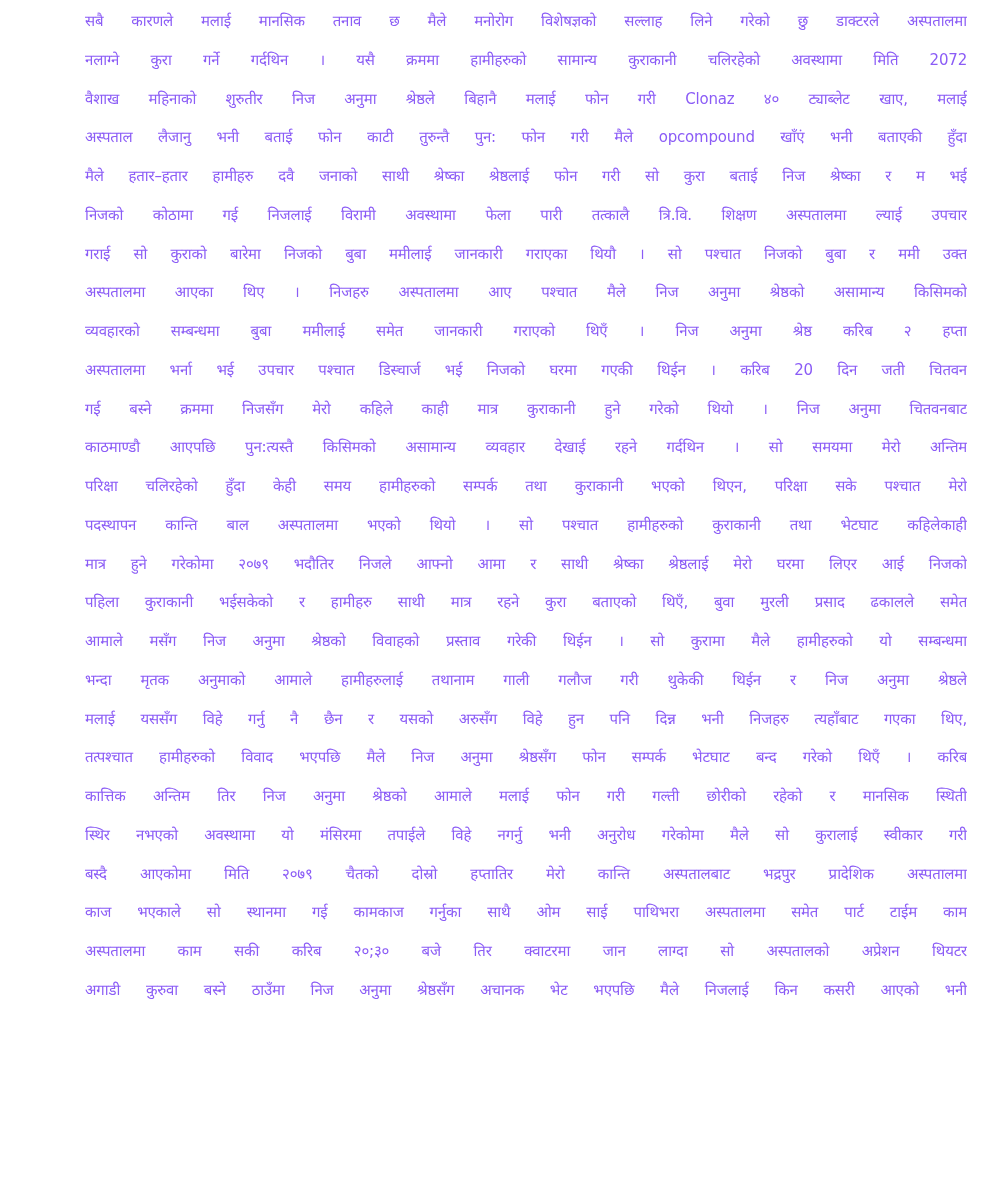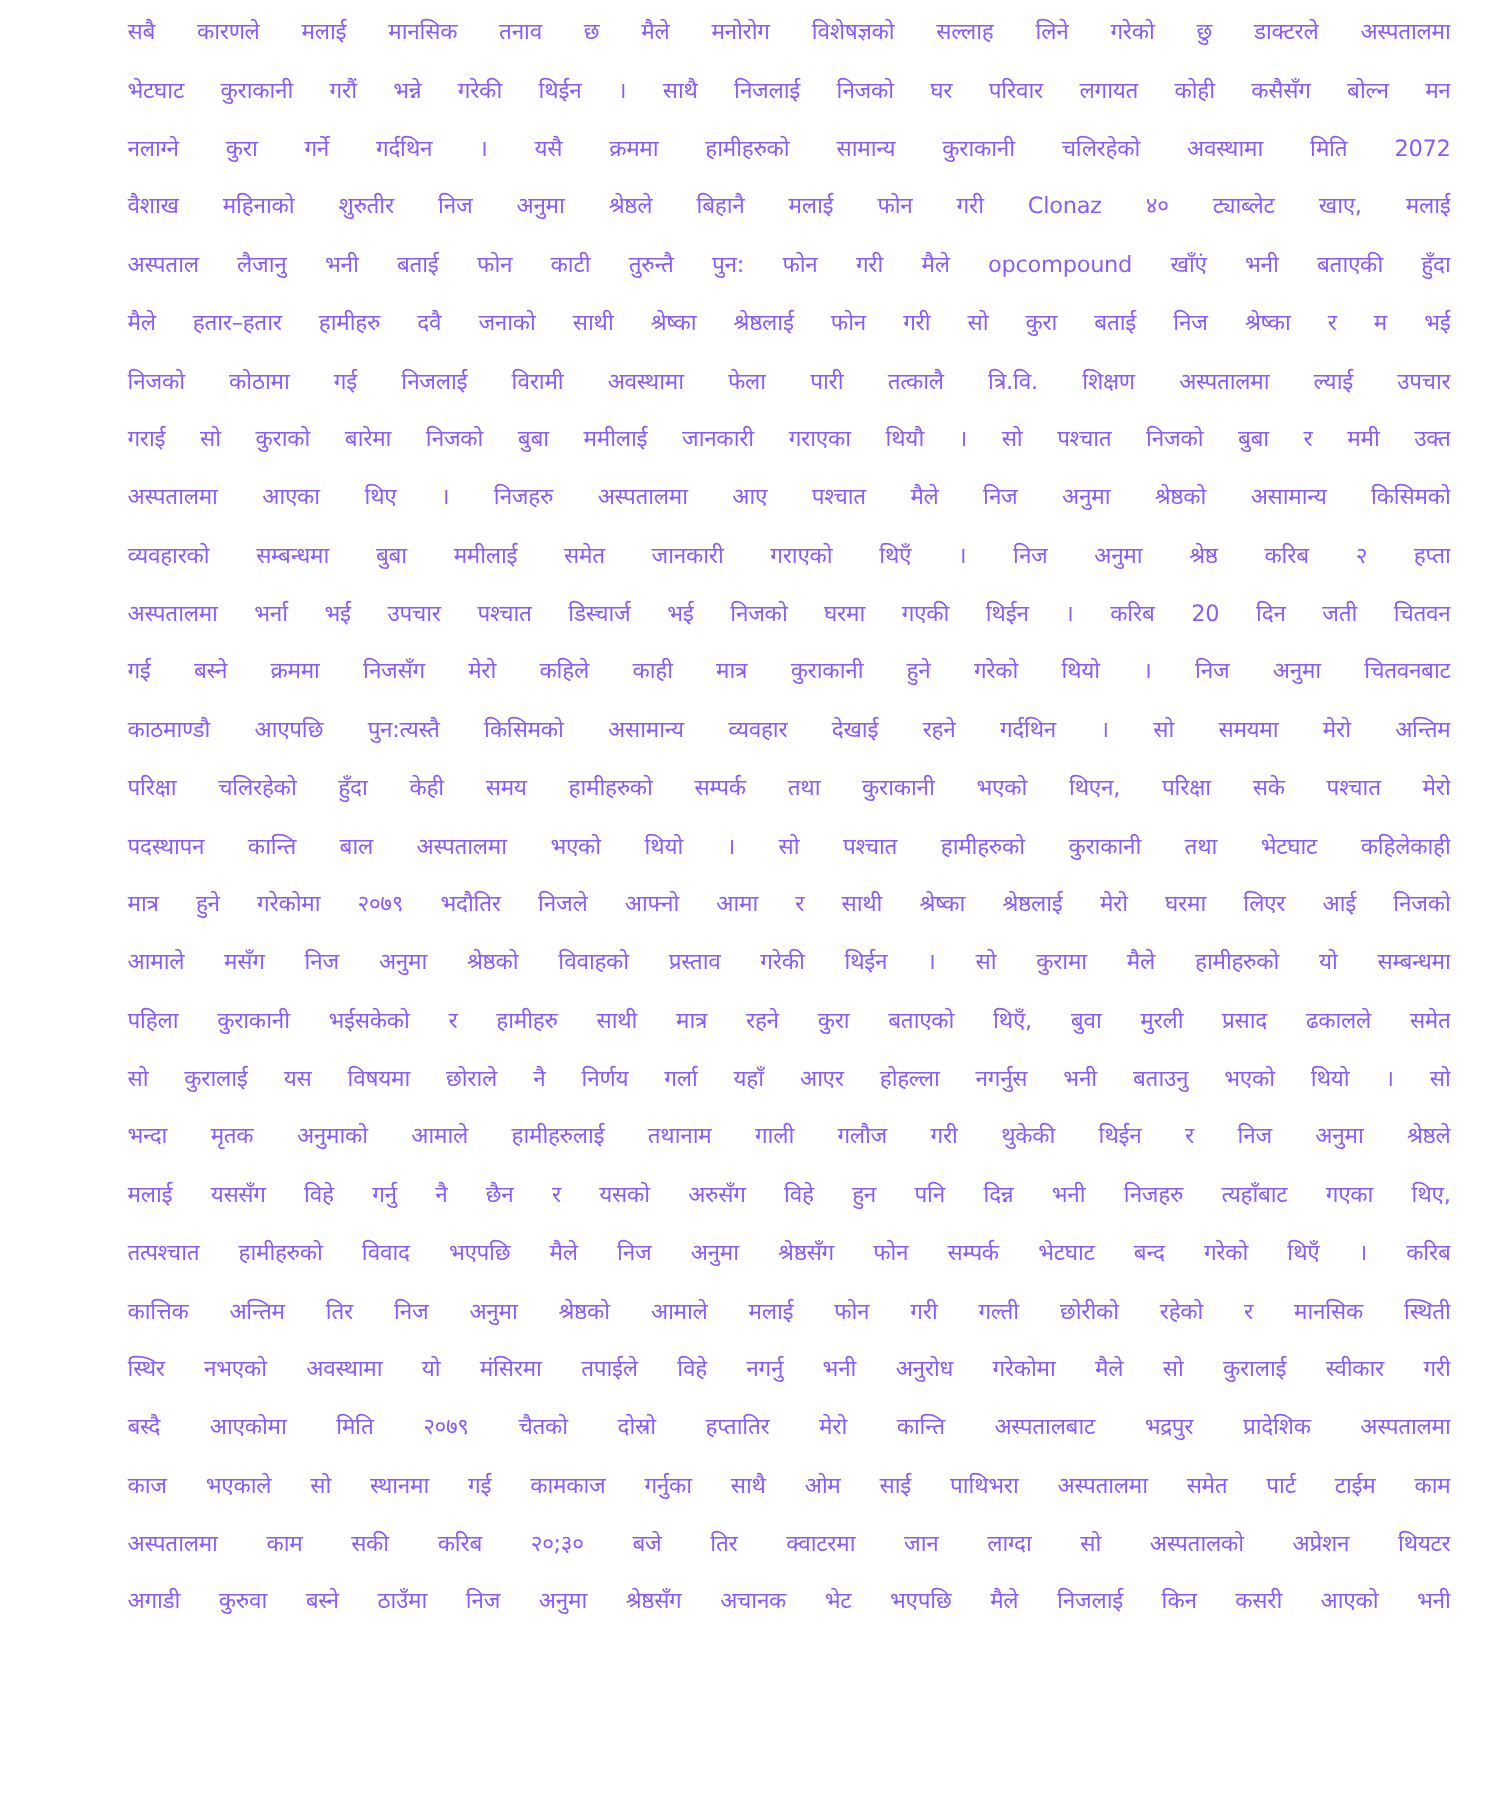"भेटघाट कुराकानी गरौं भन्ने गरेकी" span.line { html: <span>भेटघाट कुराकानी गरौं भन्ने गरेकी थिईन । साथै निजलाई निजको घर परिवार लगायत कोही कसैसँग बोल्न मन</span> -> none }
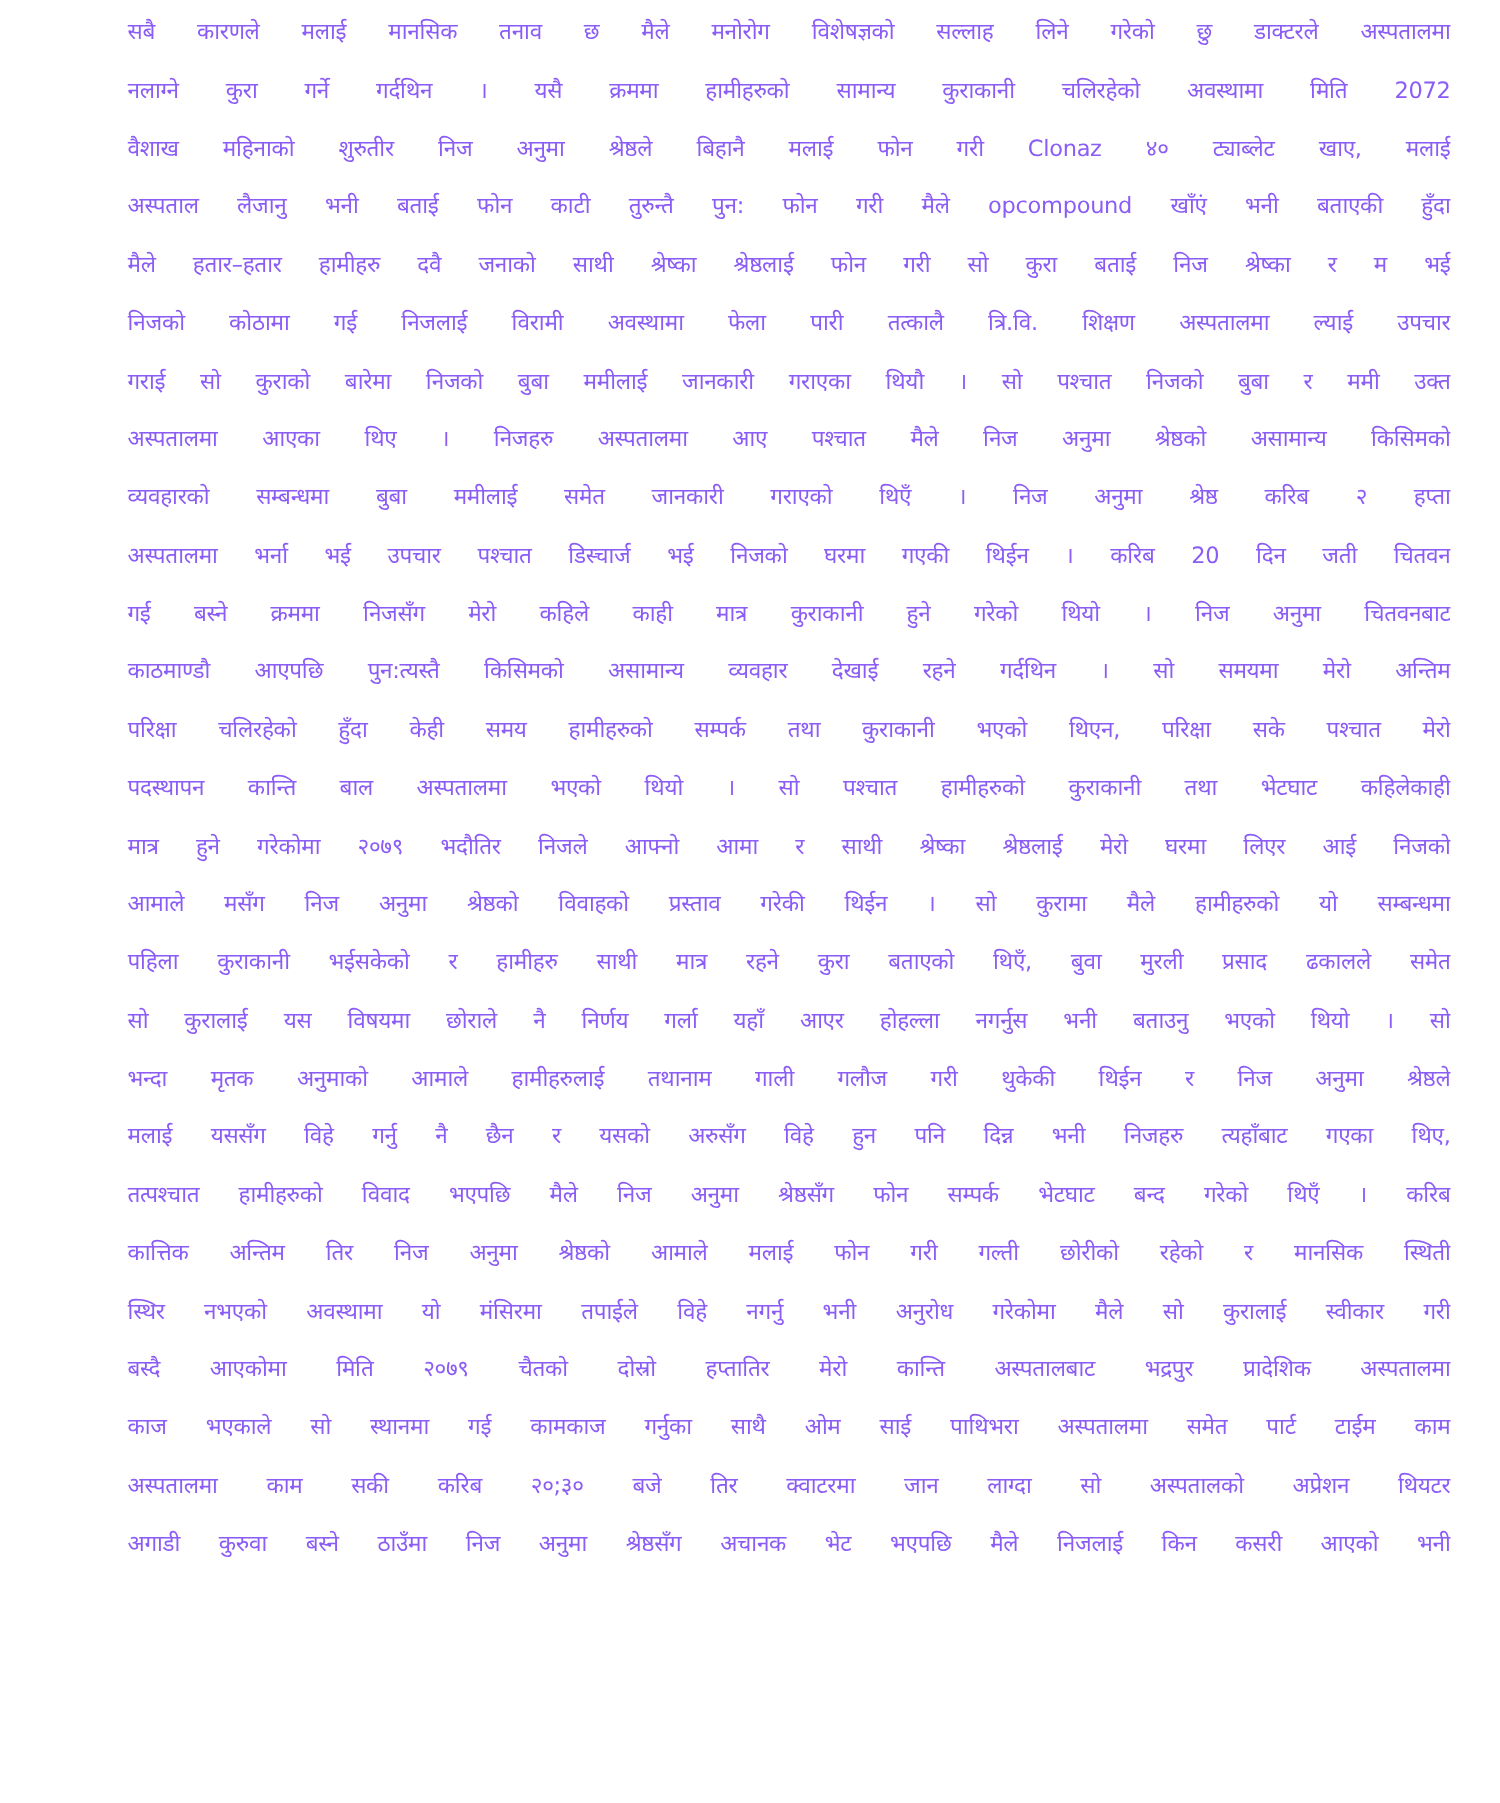"आमाले मसँग निज अनुमा श्रेष्ठको" span.line { order: before "पहिला कुराकानी भईसकेको र हामीहरु" -> after "पहिला कुराकानी भईसकेको र हामीहरु" }
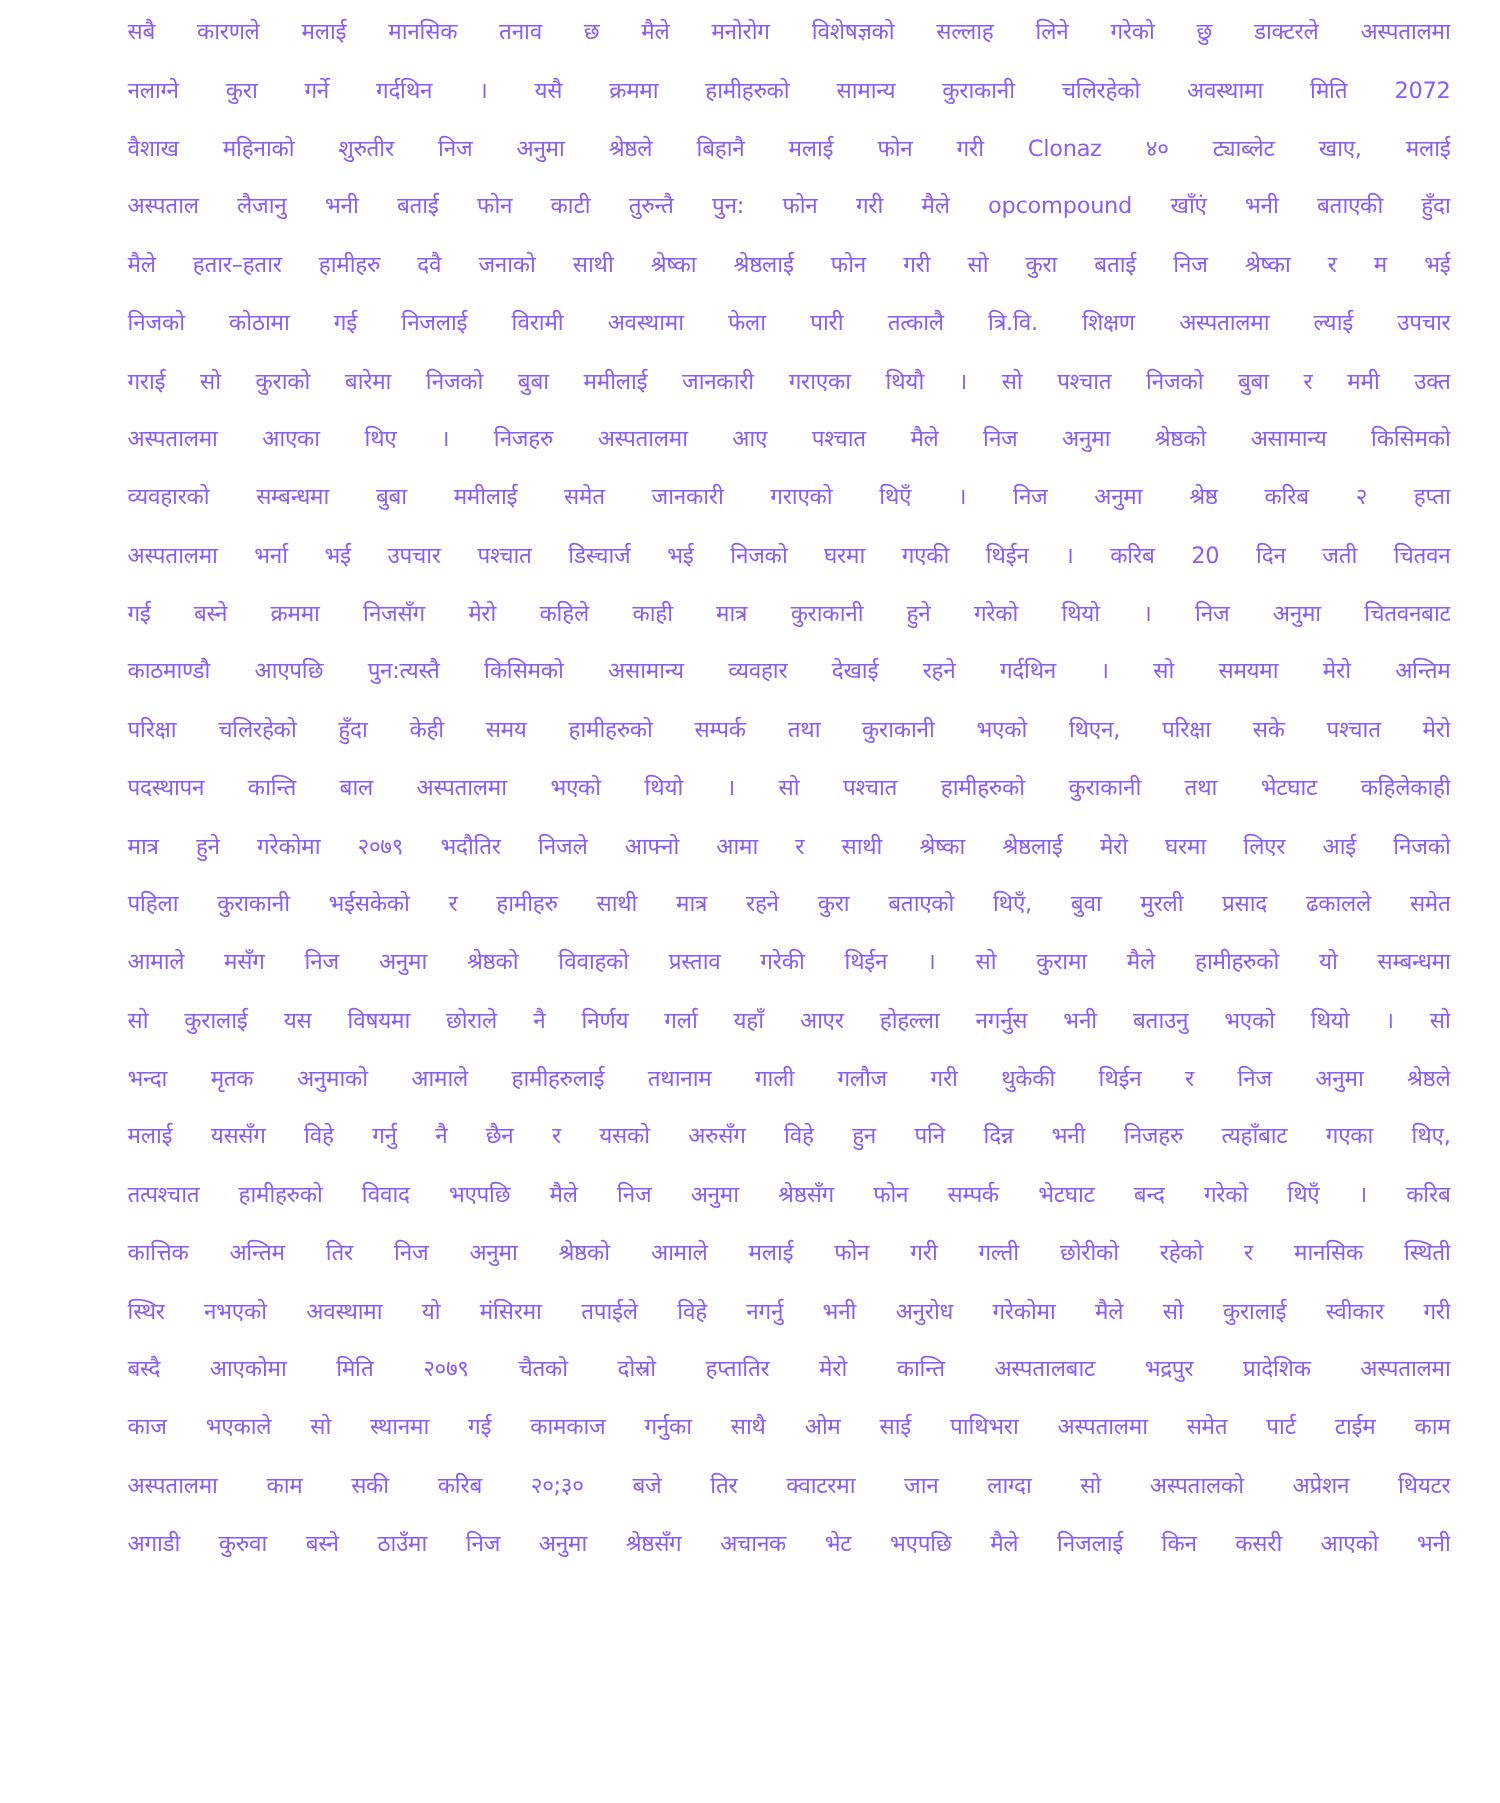"सो कुरालाई यस विषयमा छोराले" span.line { html: <span>सो कुरालाई यस विषयमा छोराले नै निर्णय गर्ला यहाँ आएर होहल्ला नगर्नुस भनी बताउनु भएको थियो । सो</span> -> none }
